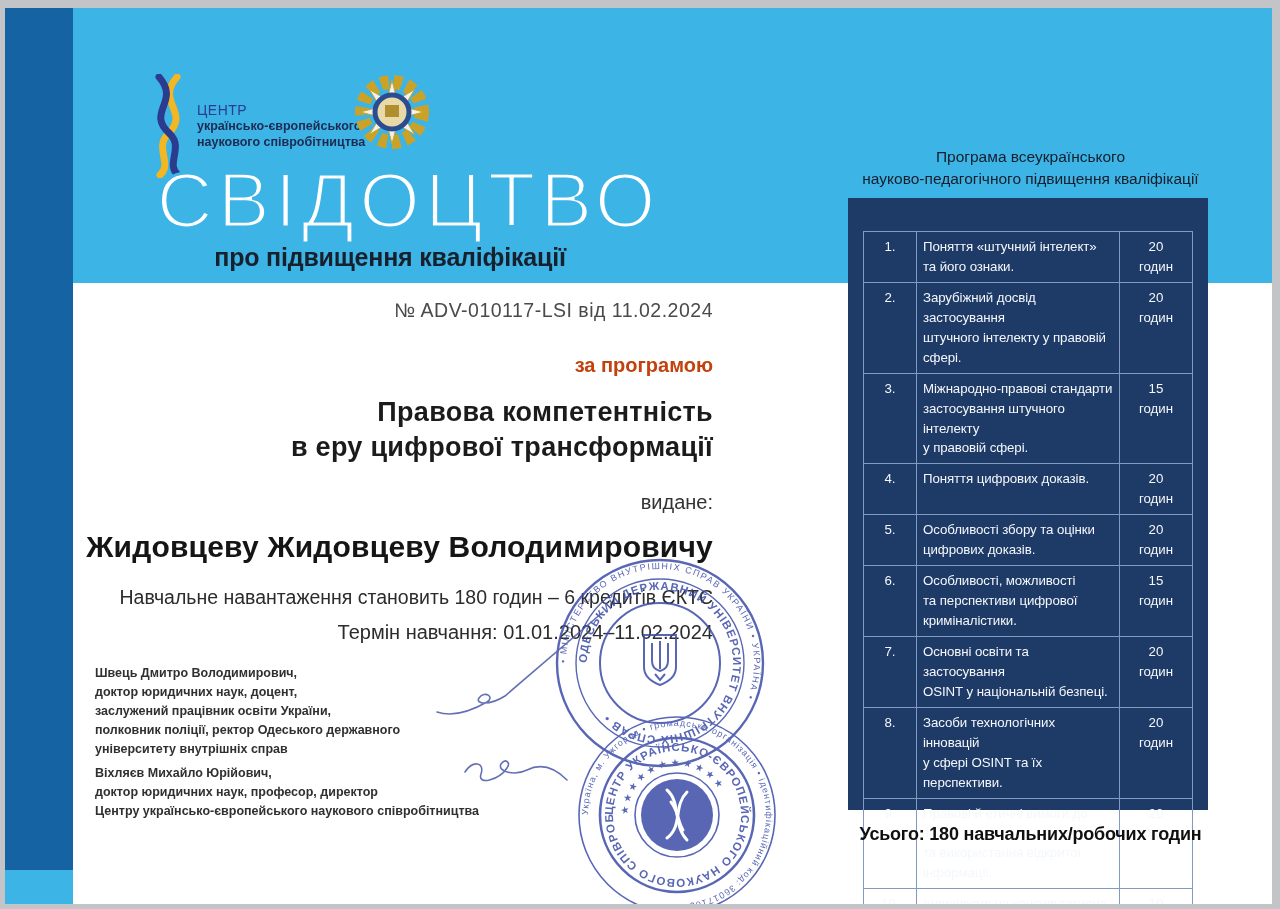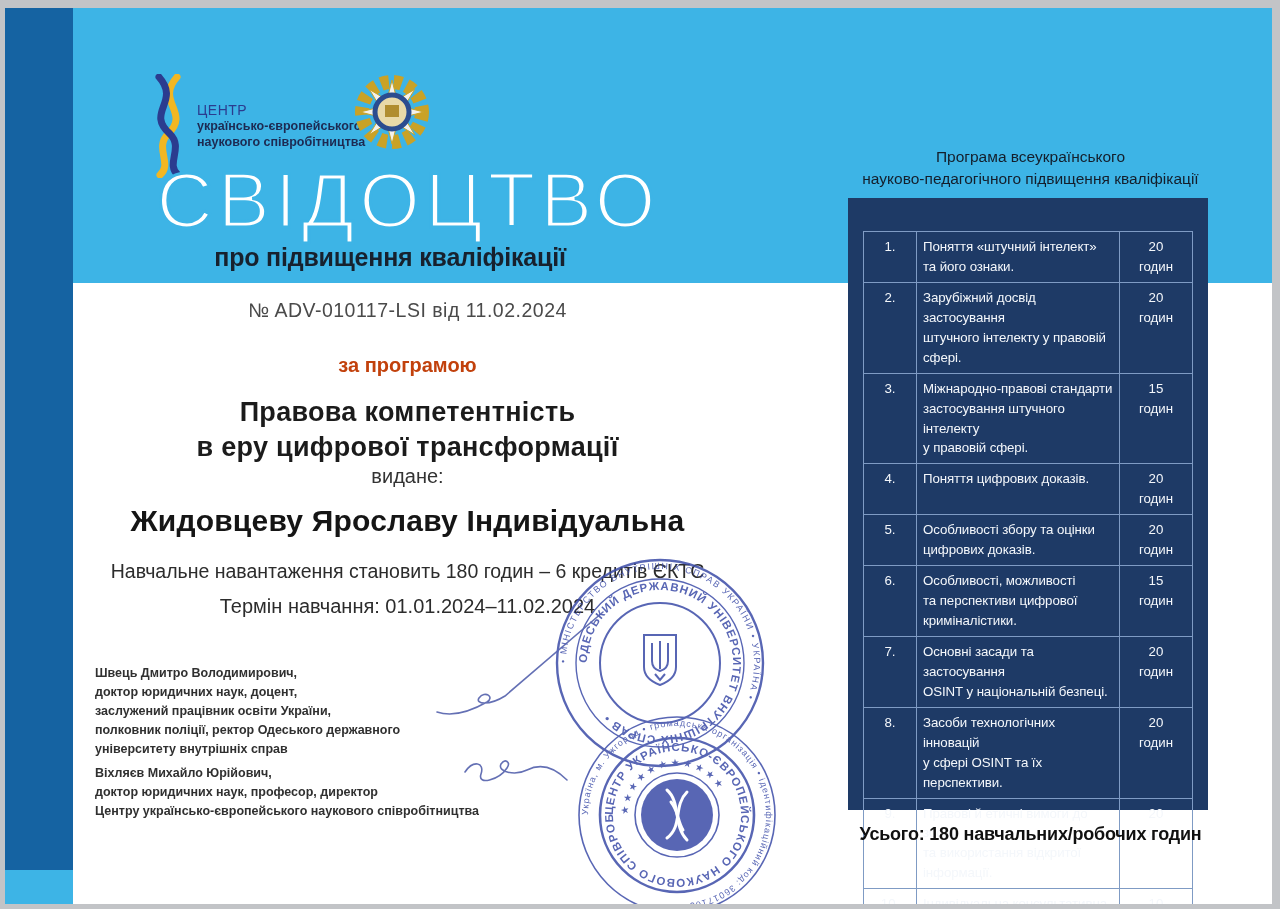"№ ADV-010117-LSI від 11.02.2024" .cert-body { left: 80px -> 63px; text-align: center -> right }
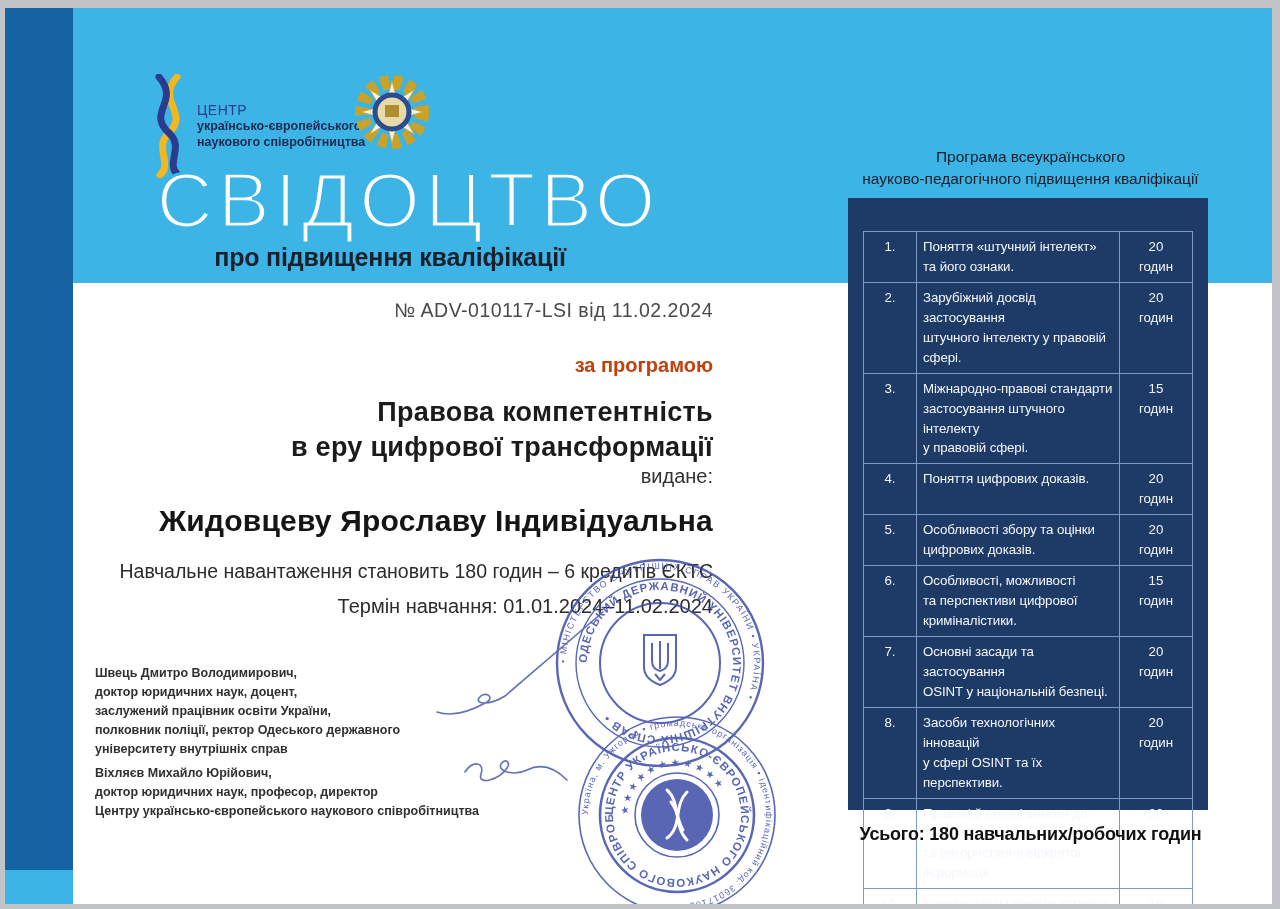"видане:" .issued-label { margin-top: none -> 26px }
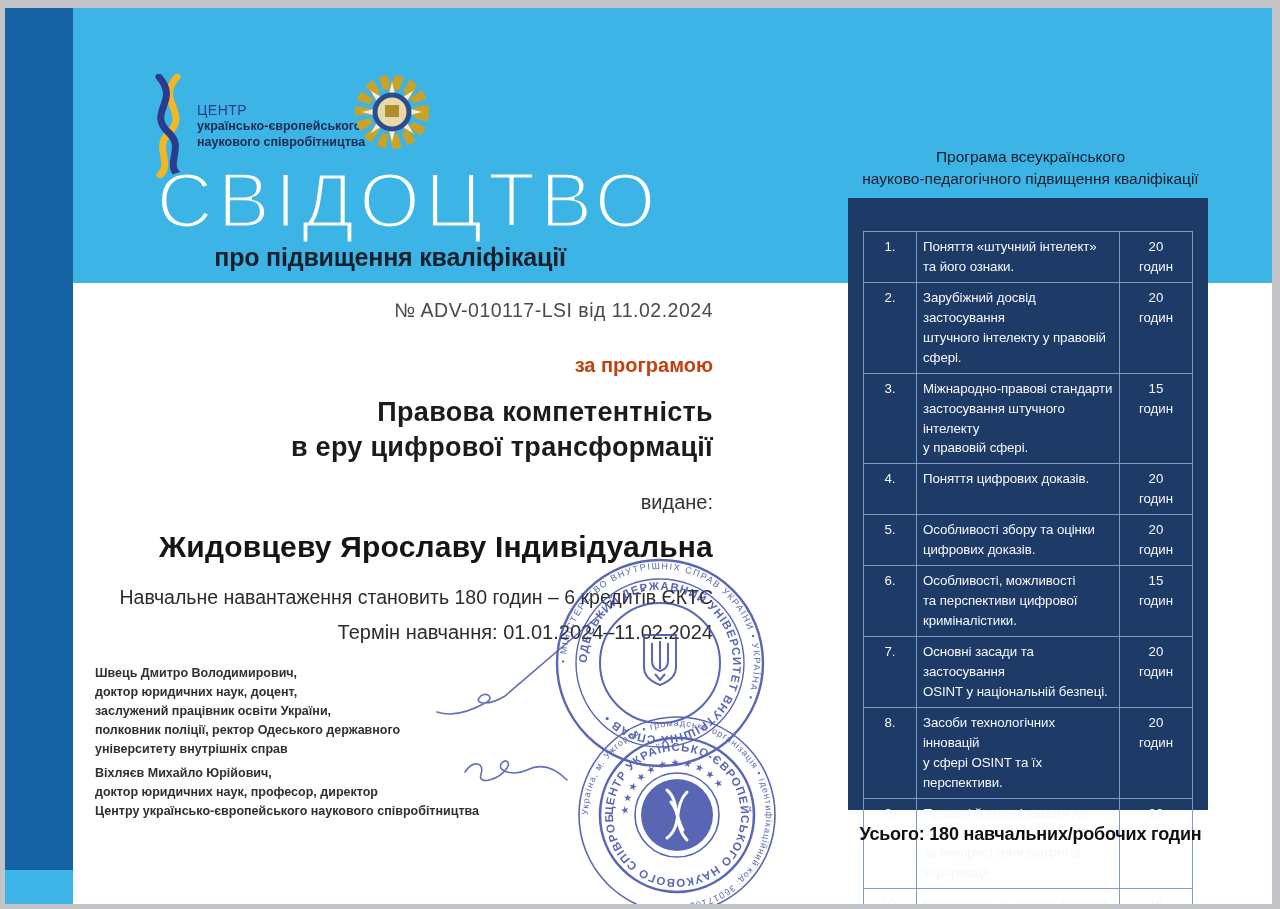"Жидовцеву Ярославу Індивідуальна" div.recipient-name { text: Ярославу Індивідуальна -> Жидовцеву Володимировичу }
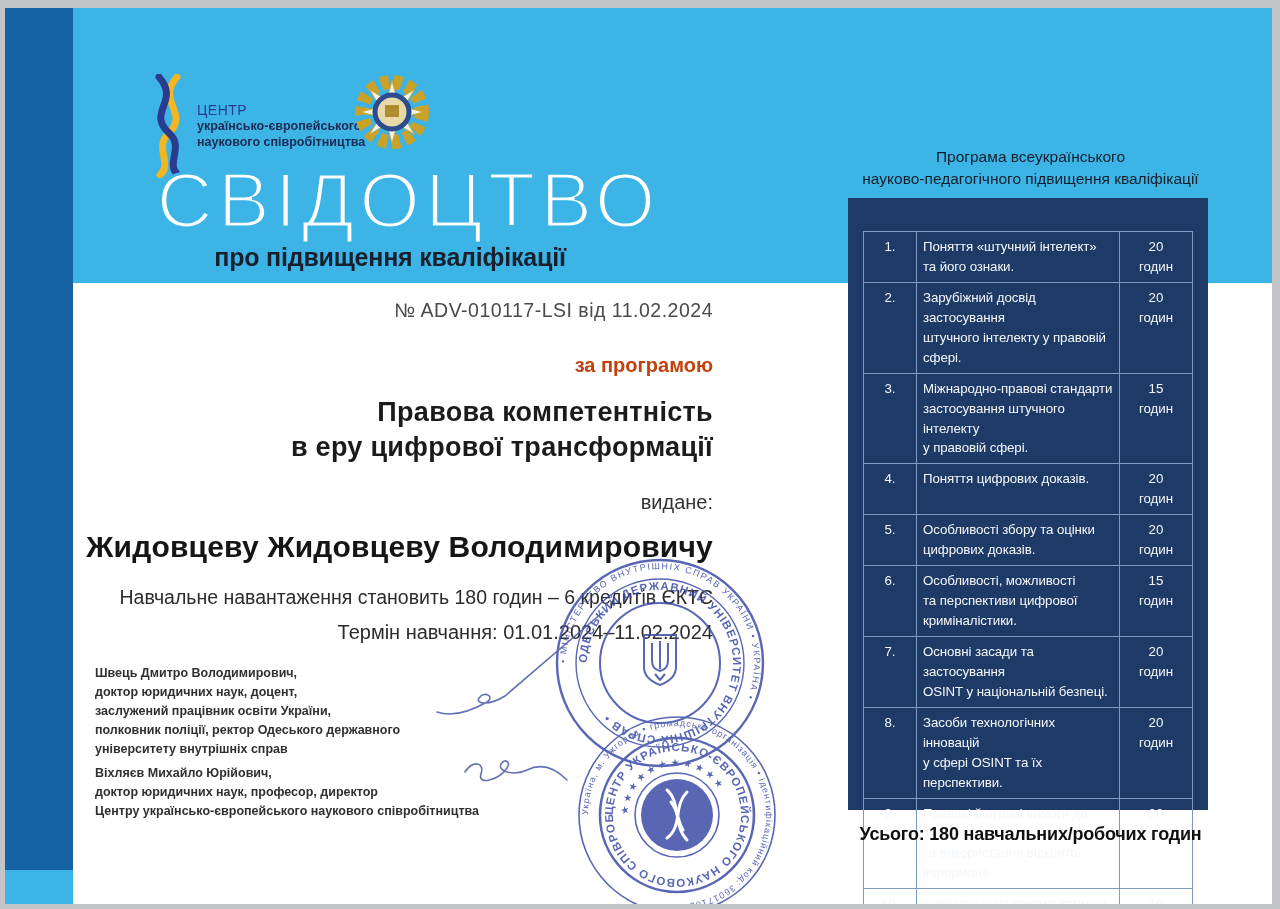"Основні засади та застосування" td.c-topic { text: засади -> освіти }
